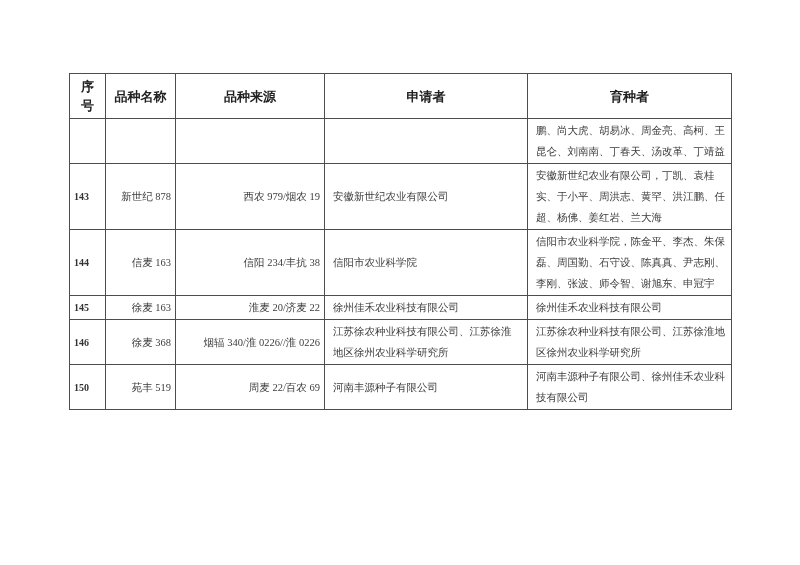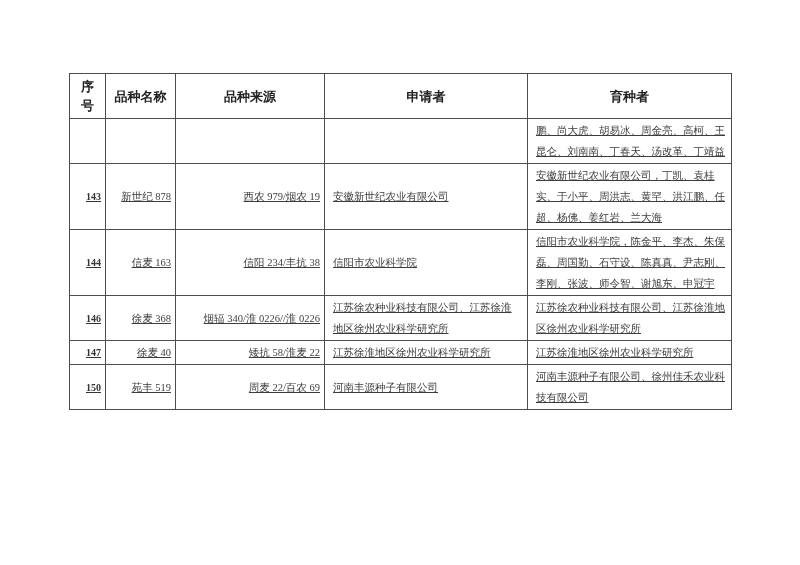"鹏、尚大虎、胡易冰、周金亮、高柯、王昆仑、刘南南、丁春天、汤改革、丁靖益" .variety-table td { text-decoration: underline -> none }
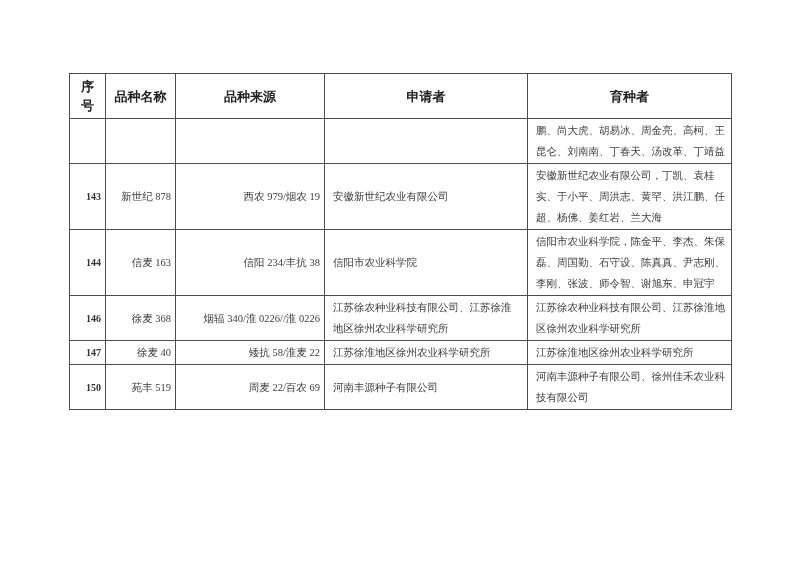"143" td.c-index { text-align: right -> left }
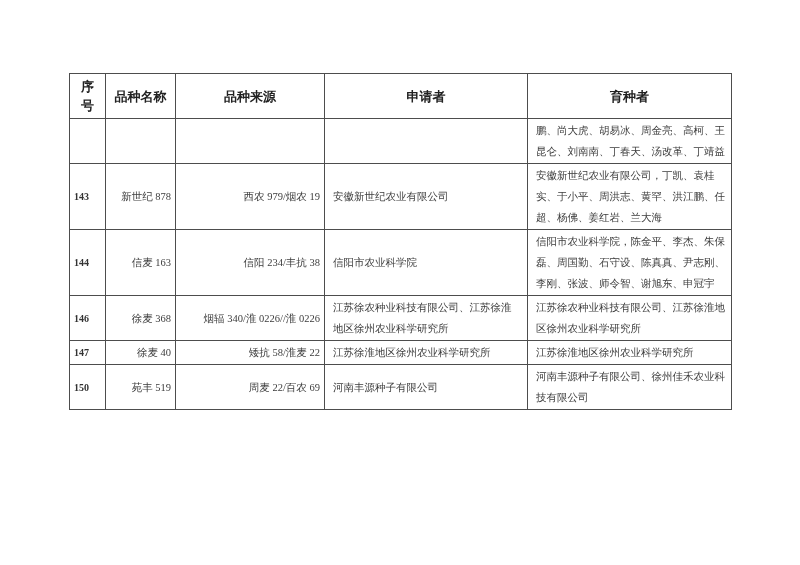"145" tr { html: none -> <tr> <td>145</td> <td>徐麦 163</td> <td>淮麦 20/济麦 22</td> <td>徐州佳禾农业科技有限公司</td> <td>徐州佳禾农业科技有限公司</td> </tr> }
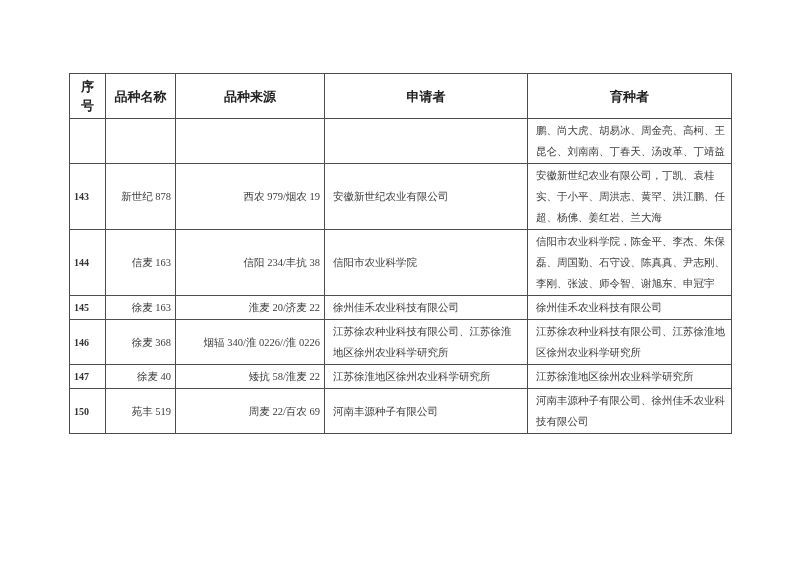"147" tr { html: <tr> <td>147</td> <td>徐麦 40</td> <td>矮抗 58/淮麦 22</td> <td>江苏徐淮地区徐州农业科学研究所</td> <td>江苏徐淮地区徐州农业科学研究所</td> </tr> -> none }
